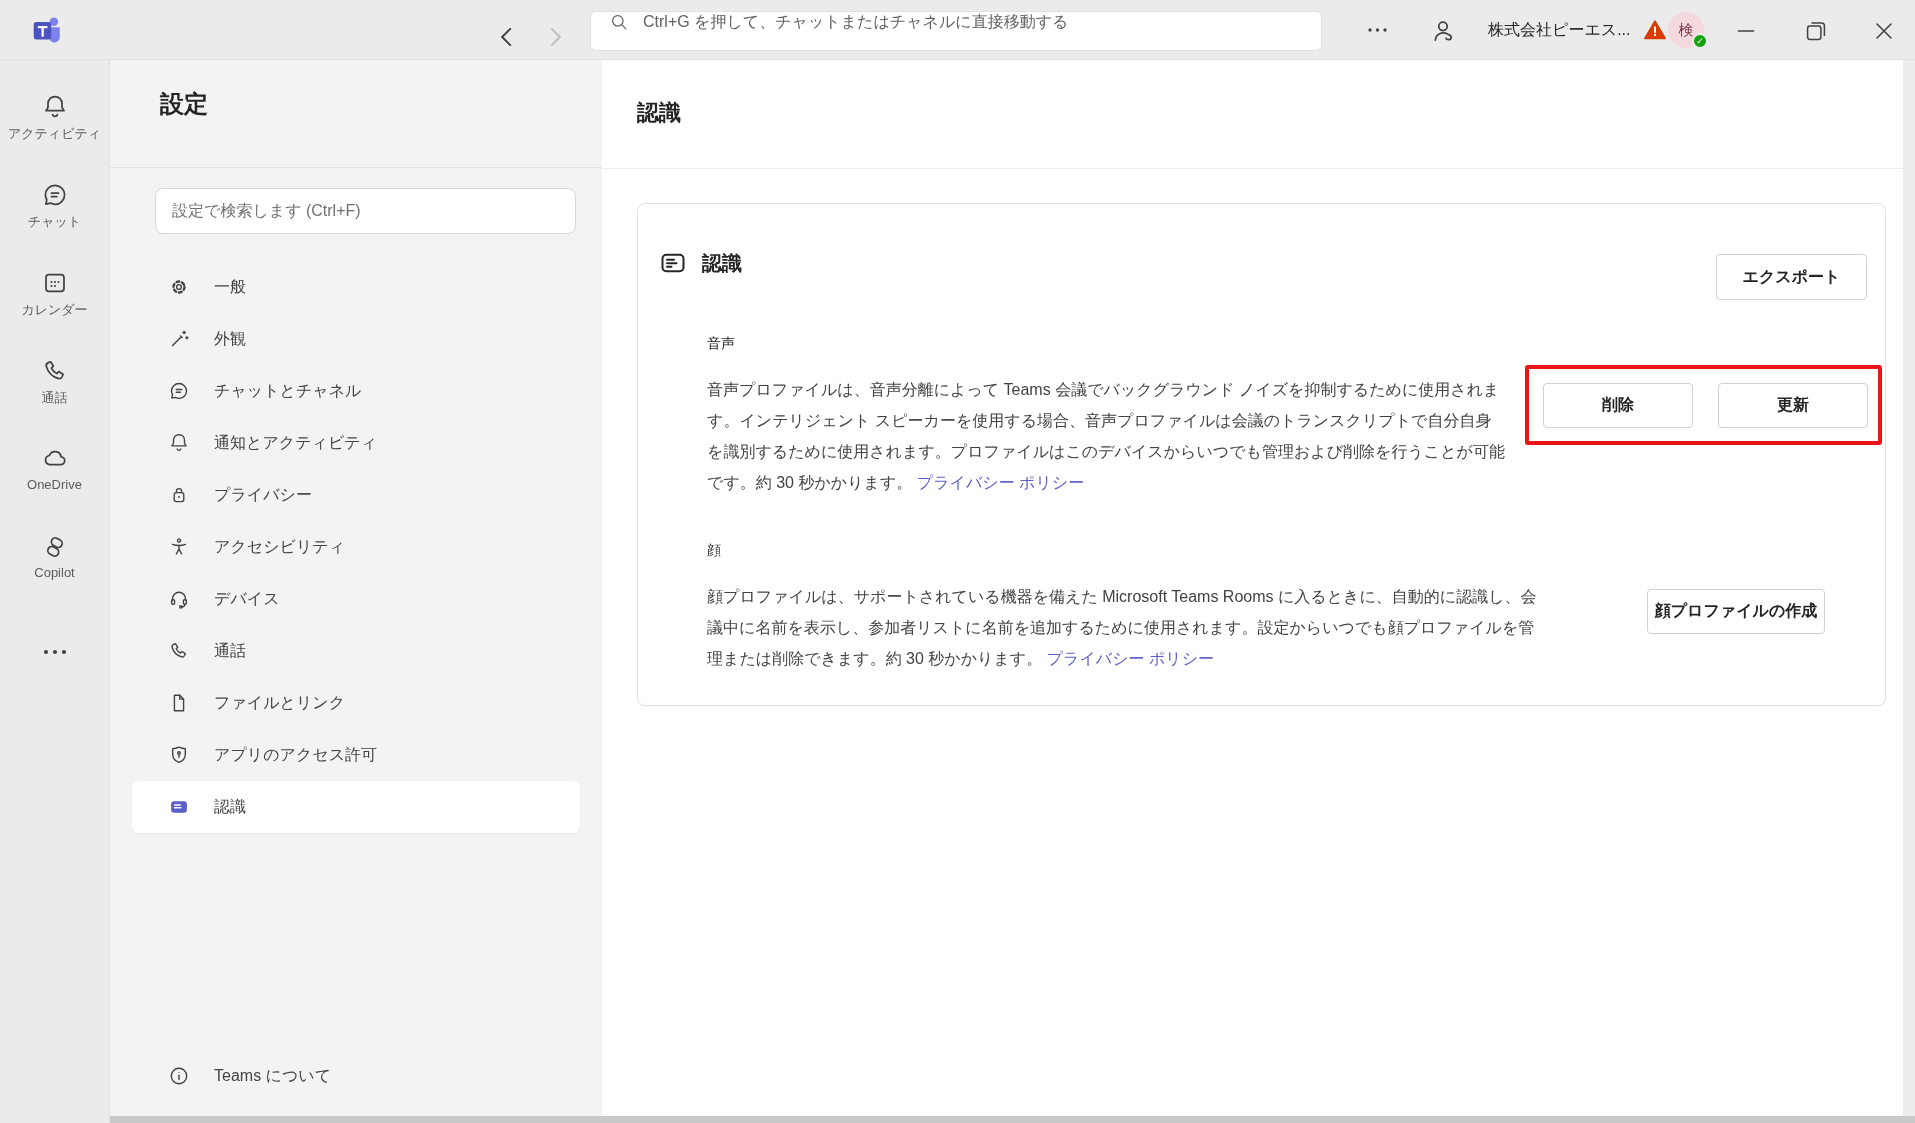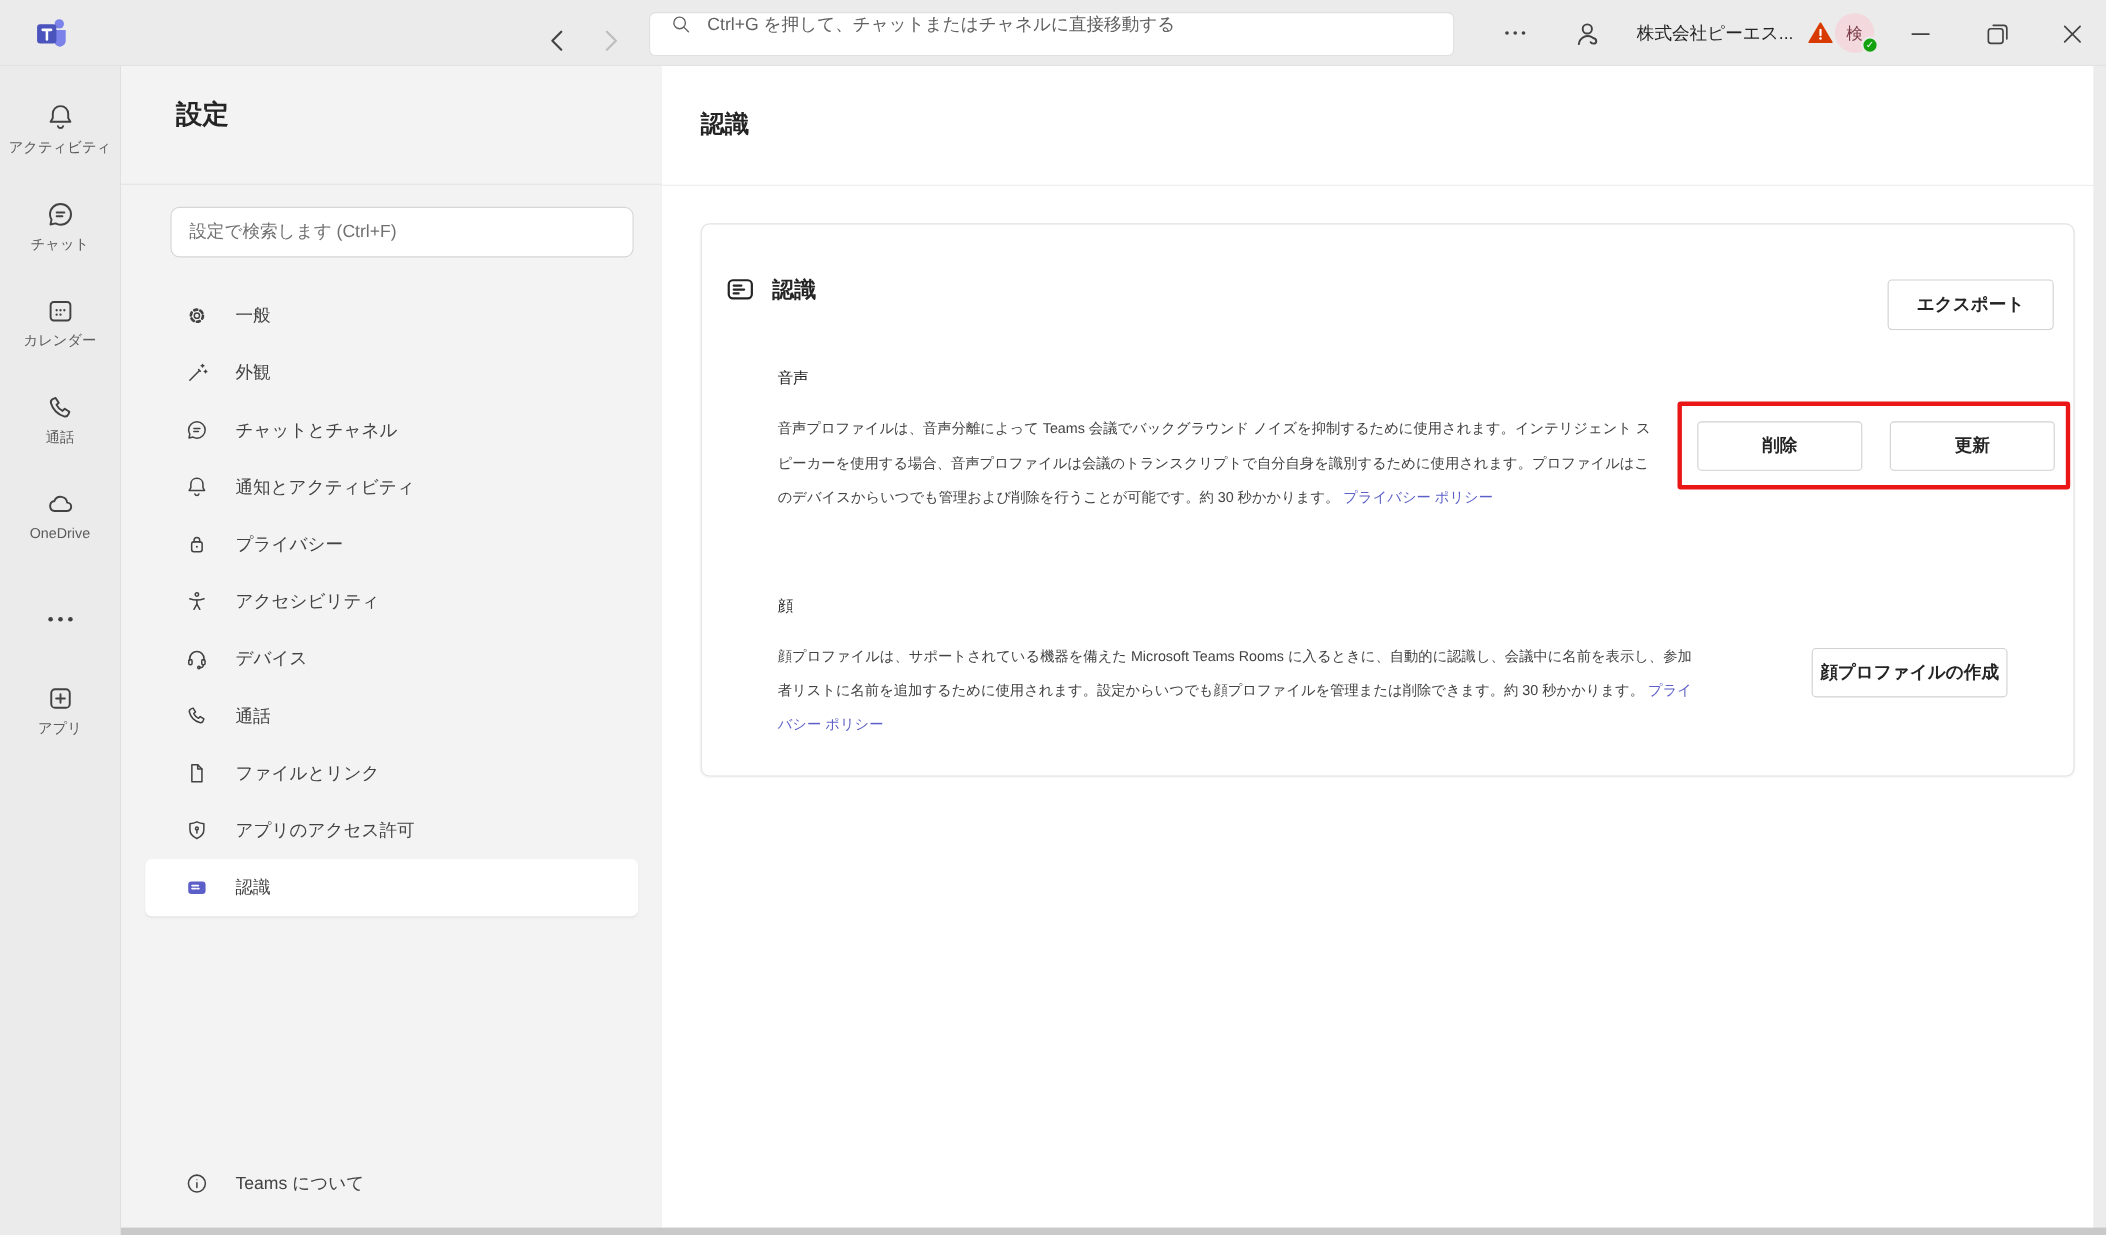"音声プロファイルは、音声分離によって Teams 会議でバックグラウンド" .sec-text { font-size: 13px -> 16px }
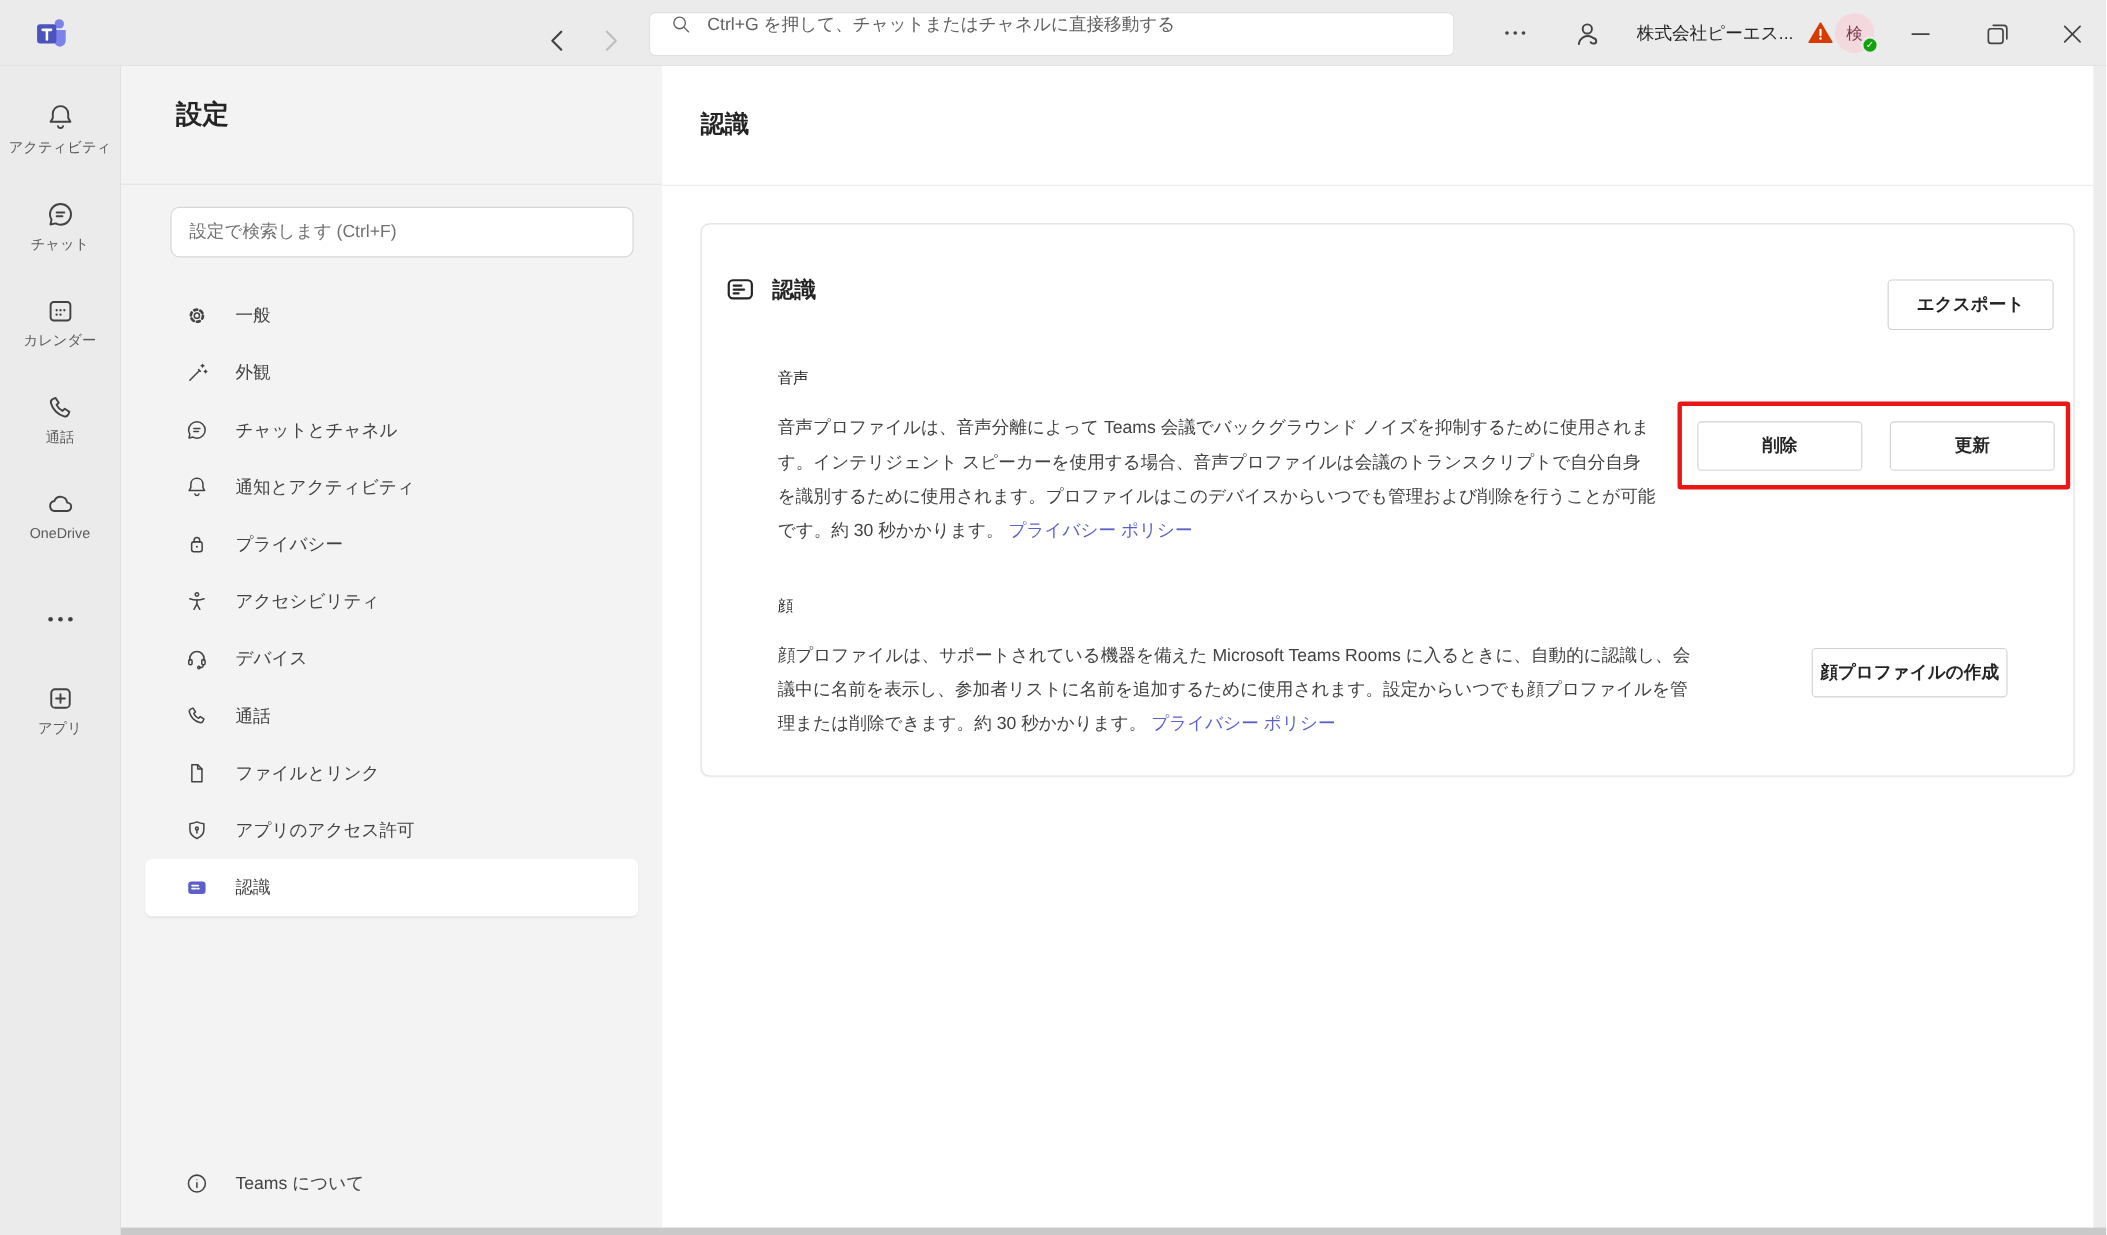"Copilot" div.rail-item { html: none -> <div> <span> <svg> <rect></rect> <rect></rect> </svg> </span> <span>Copilot</span> </div> }
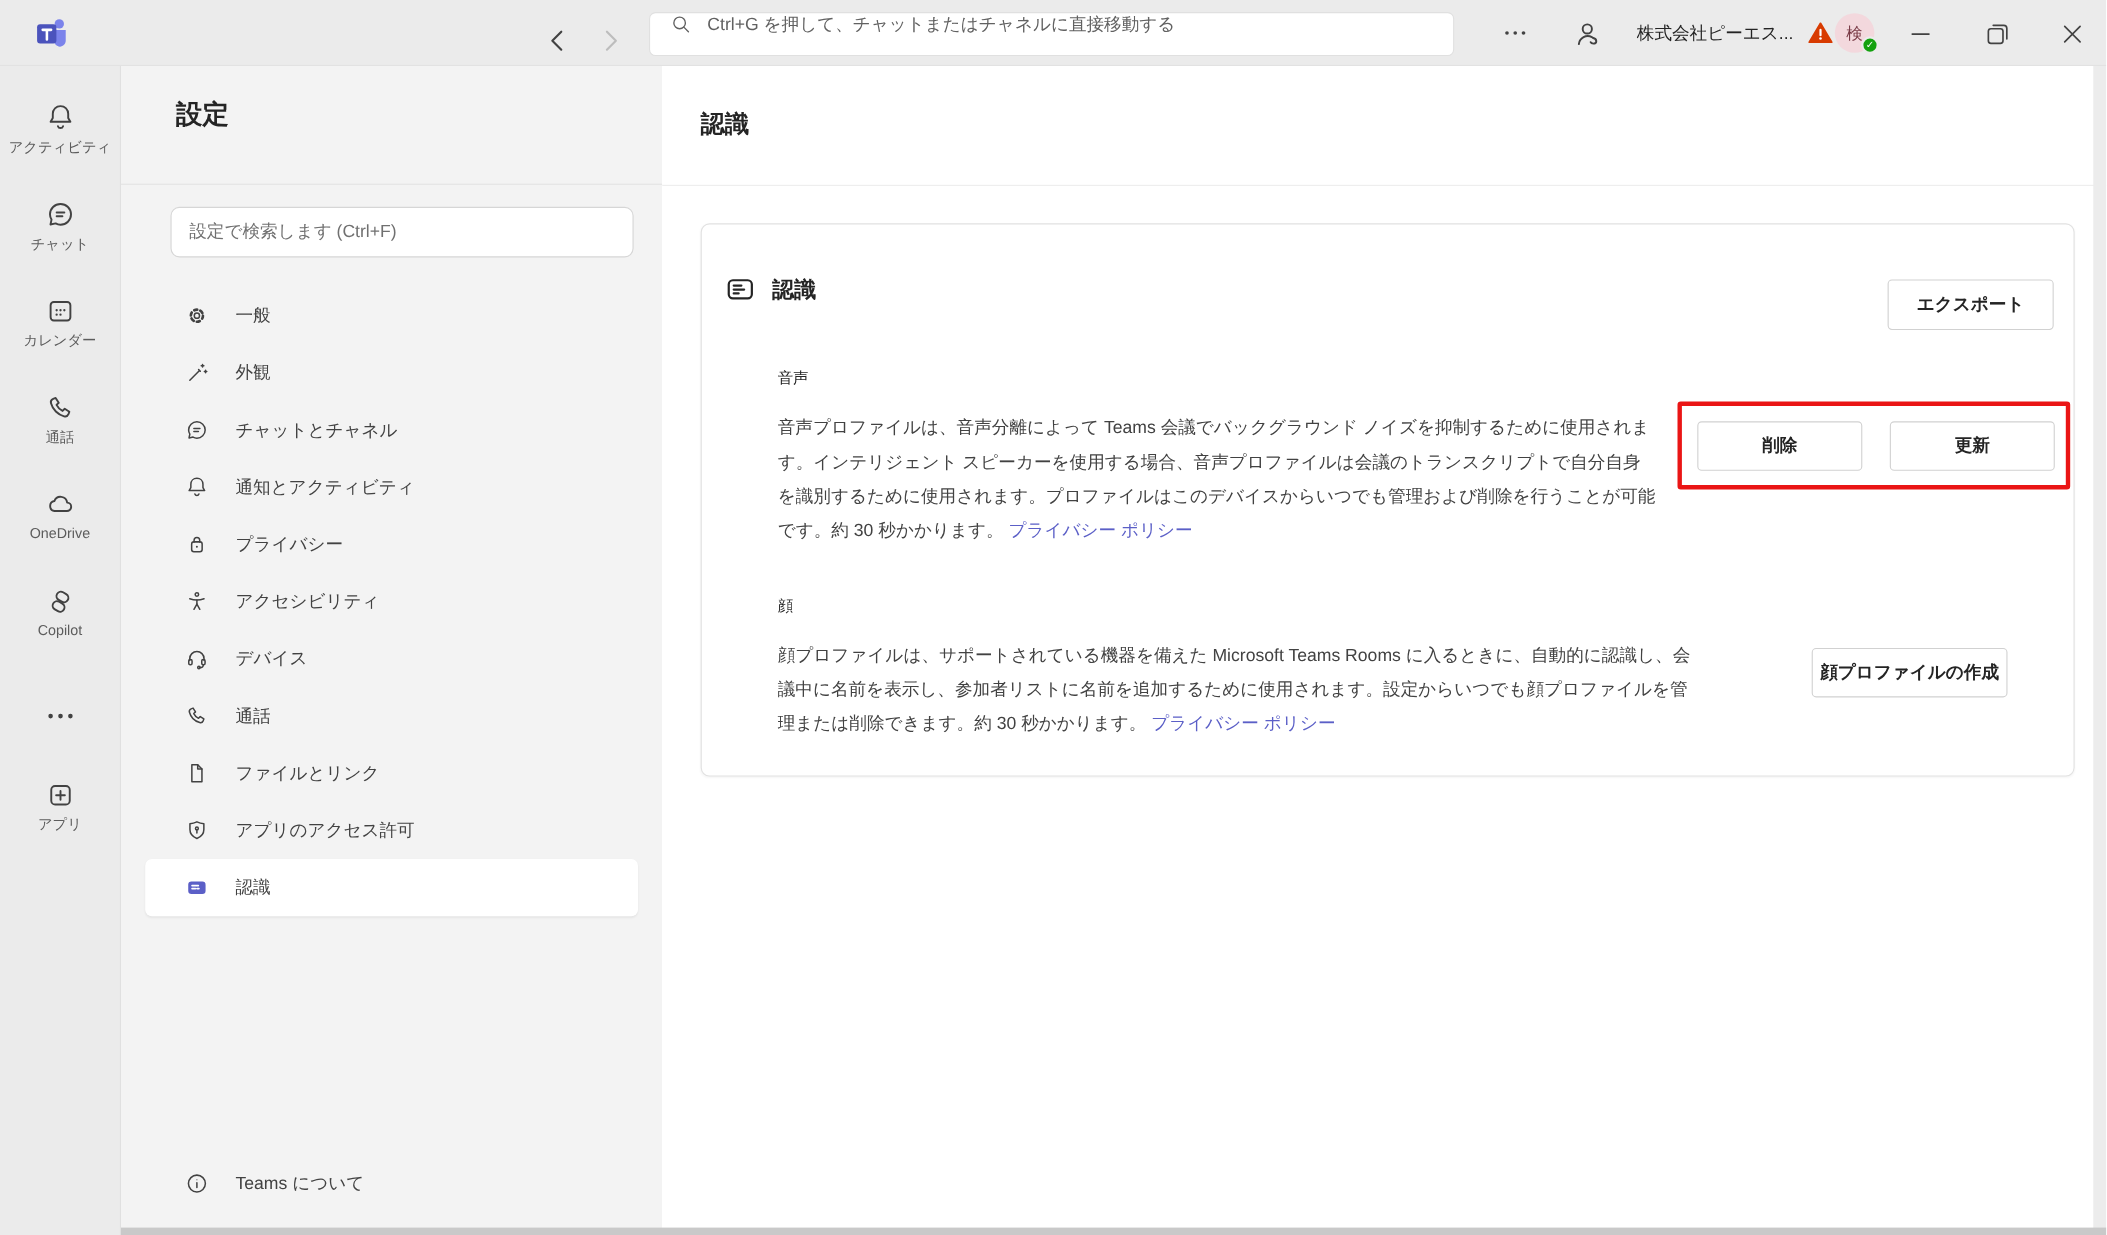"アプリ" div.rail-item { html: <div> <span> <svg> <rect></rect> <path></path> </svg> </span> <span>アプリ</span> </div> -> none }
